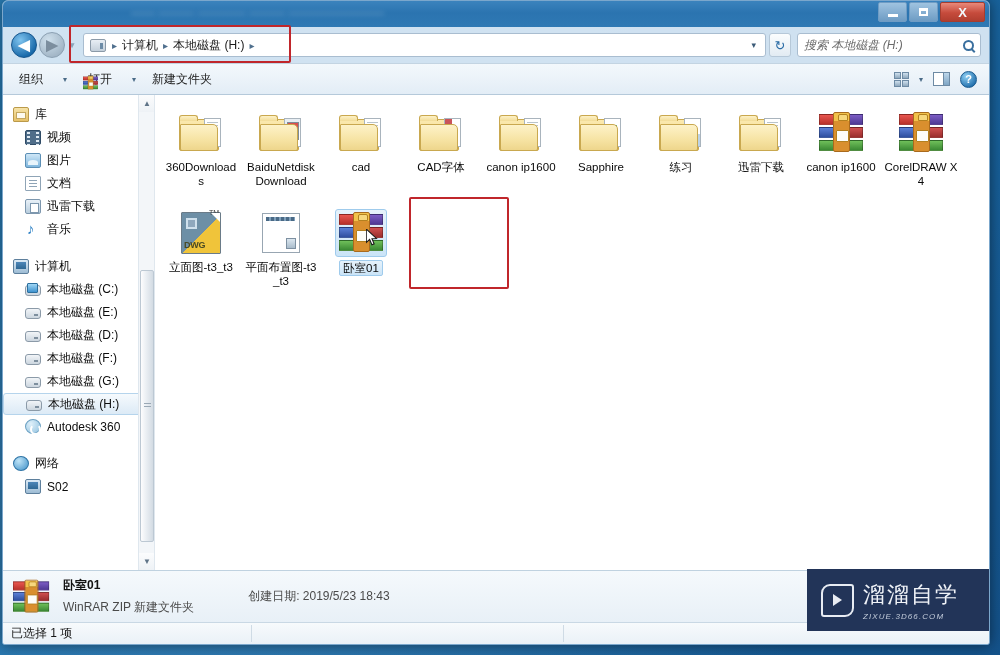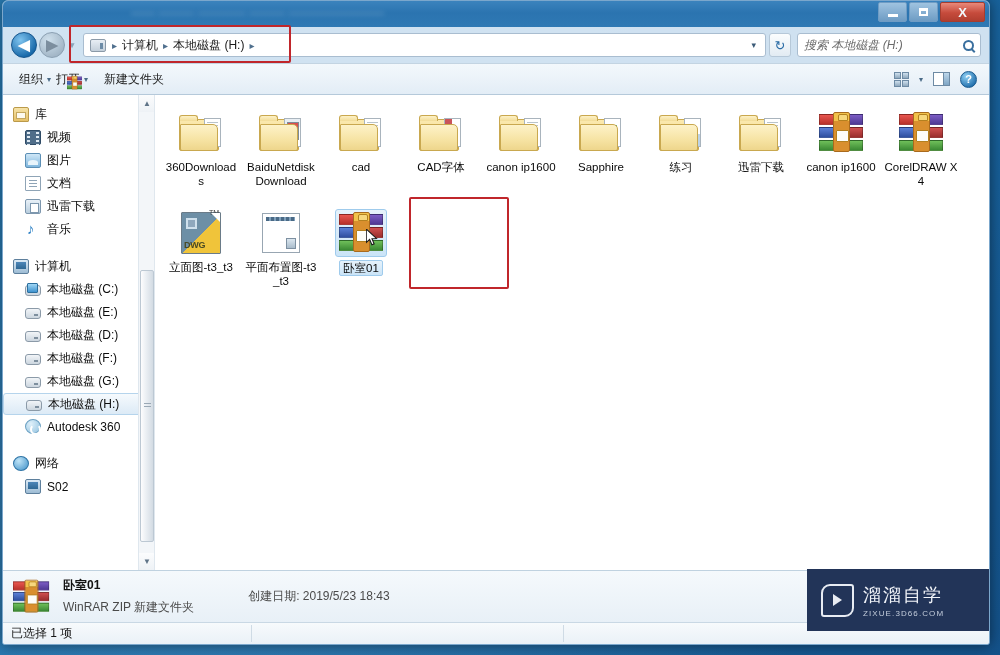"组织" .tb-item { gap: 4px -> 20px }
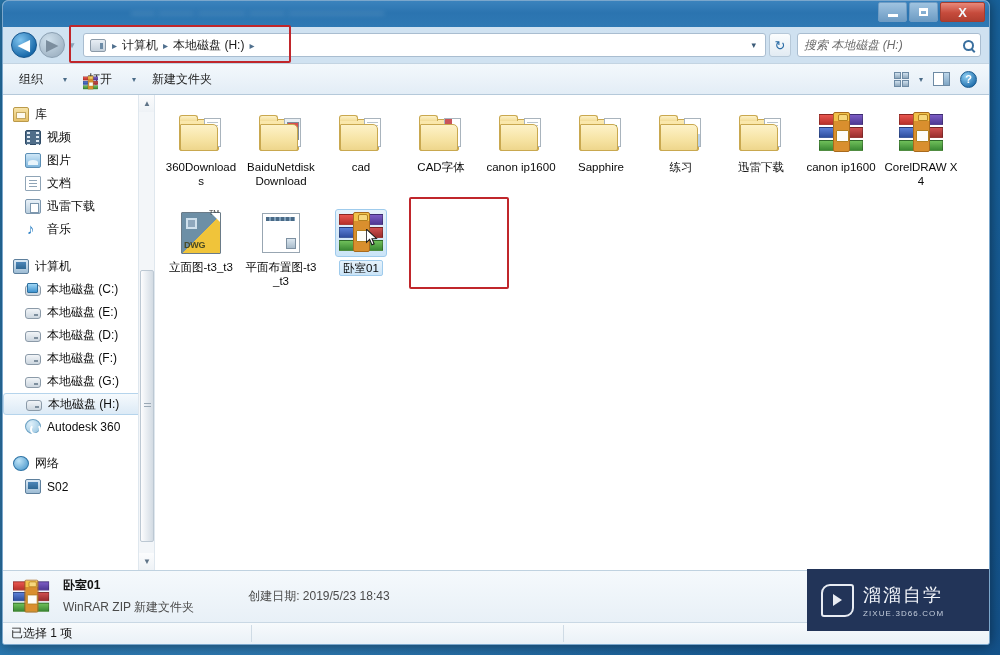"溜溜自学" #wm-cn { font-size: 18px -> 22px }
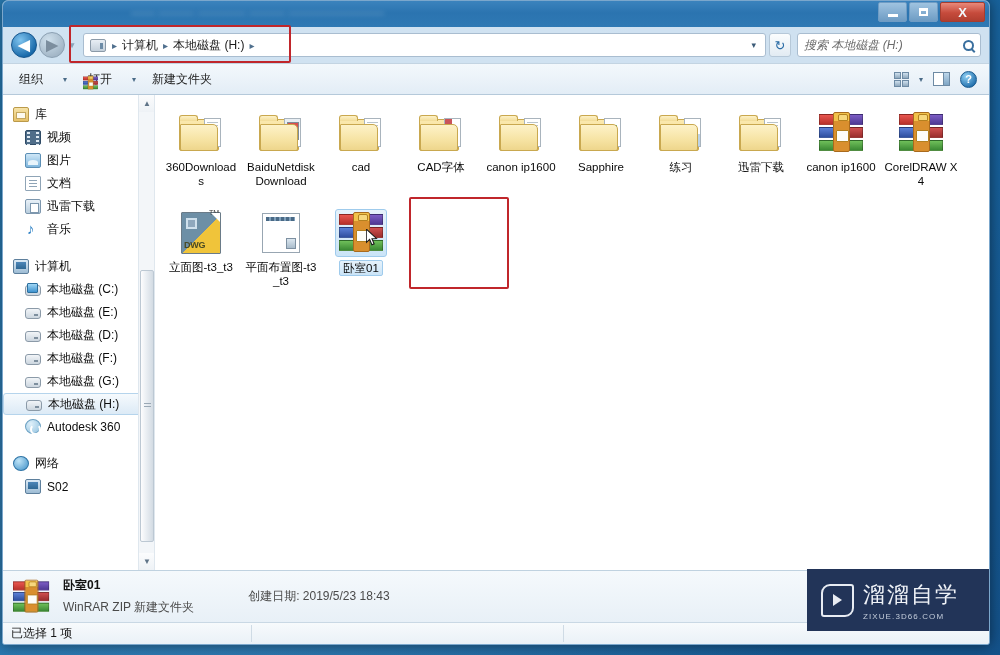"ZIXUE.3D66.COM" #wm-en { font-style: none -> italic }
